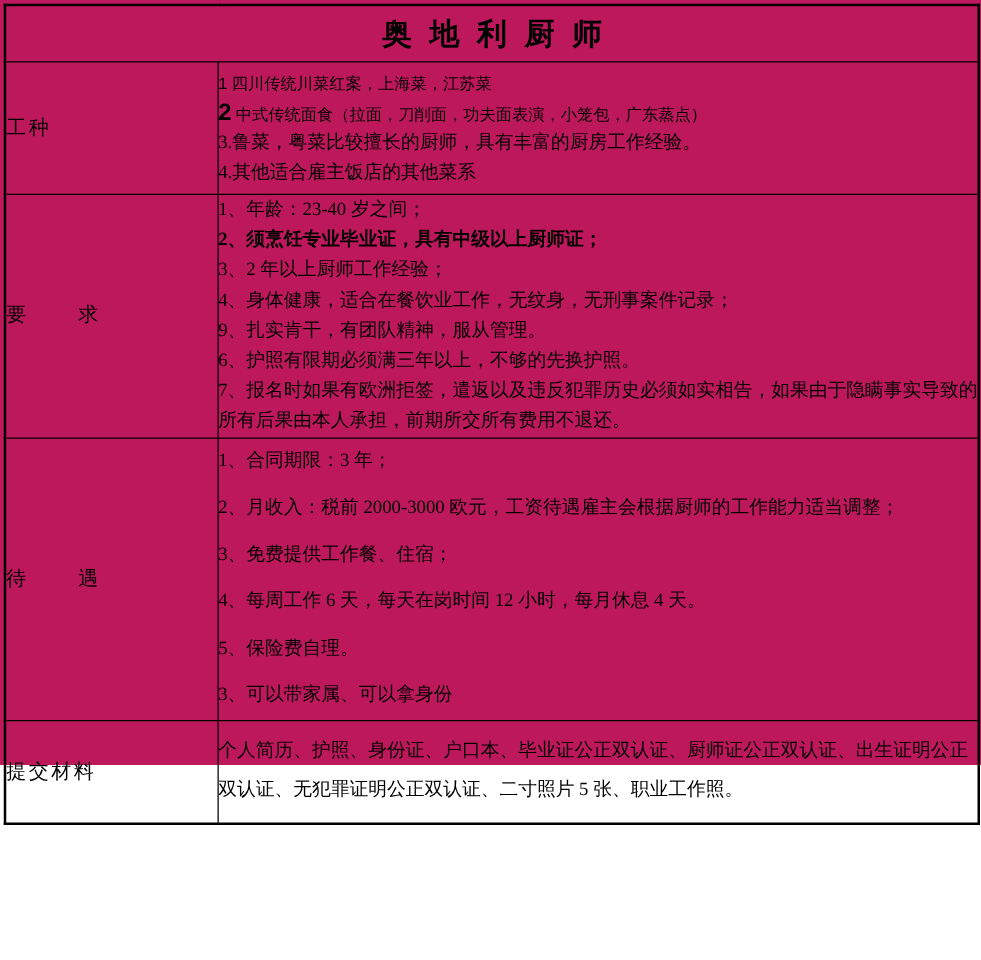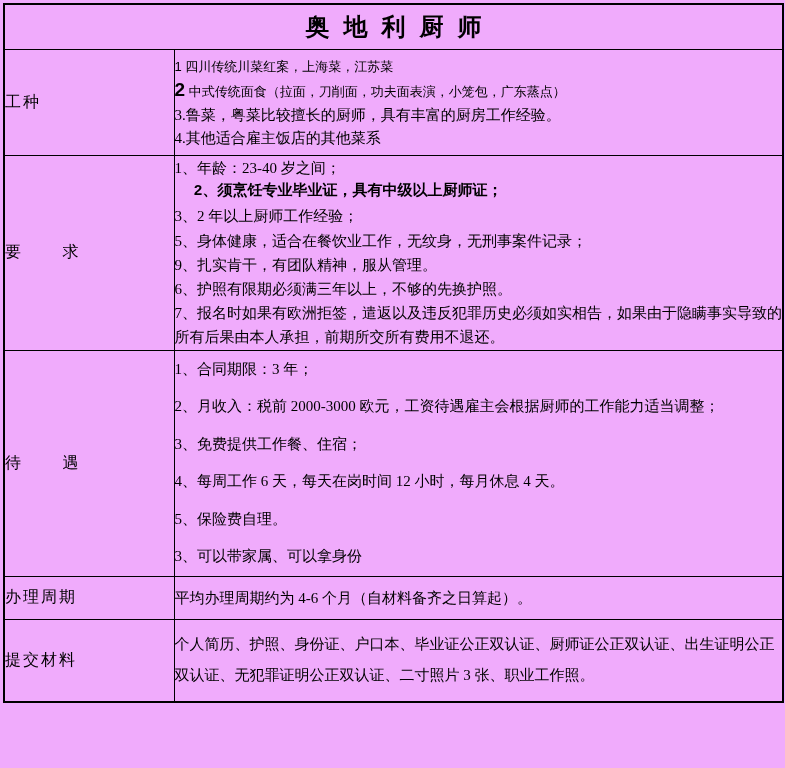"奥地利厨师" .doc { background: #f0abfc -> #be185d; height: 768px -> 612px }
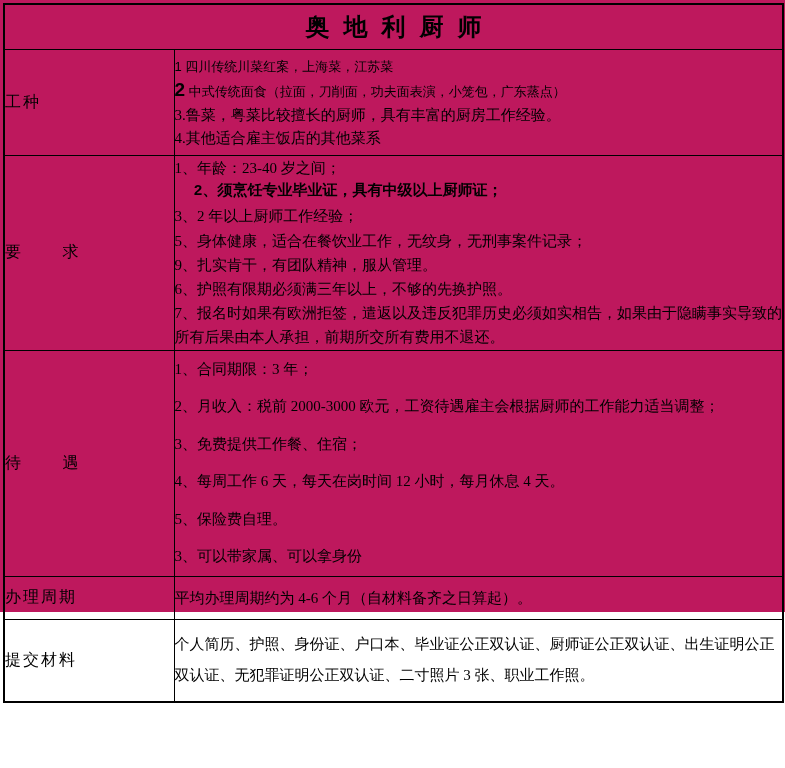"2、须烹饪专业毕业证，具有中级以上厨师证；" .req-line.bold-line { font-family: Liberation Mono, monospace -> Liberation Serif, serif; padding-left: 19px -> none }
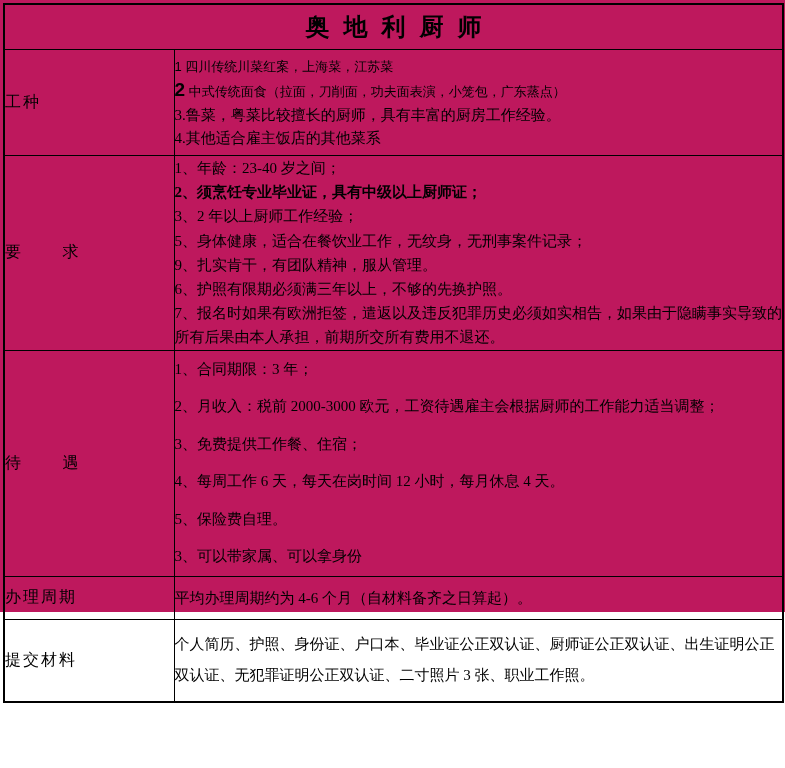"5、身体健康，适合在餐饮业工作，无纹身，无刑事案件记录；" div.req-line { text: 5 -> 4 }
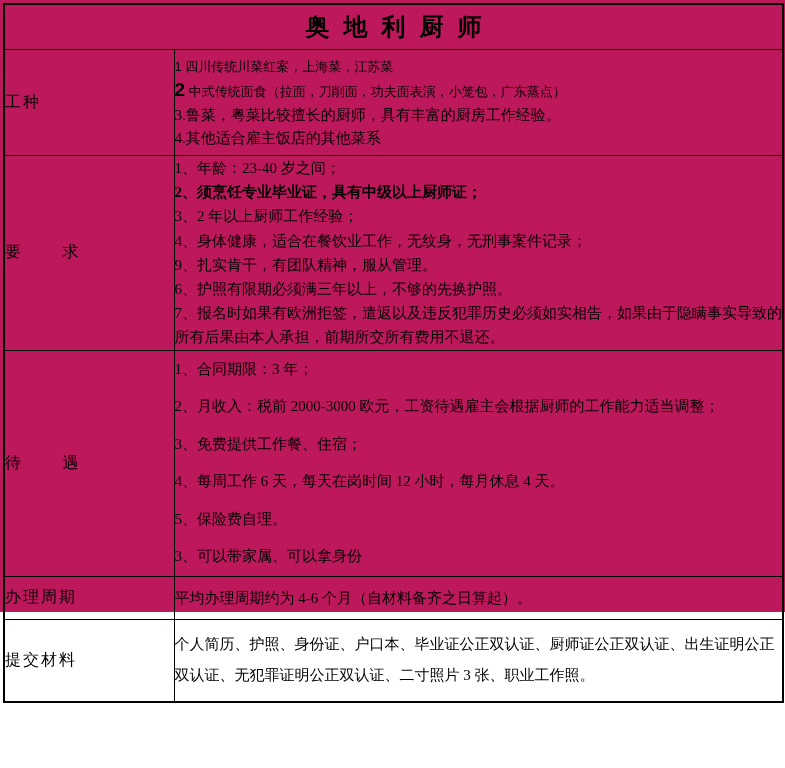"办理周期" tr.r-period { html: <tr> <td> <span>办理周期</span> </td> <td> <div>平均办理周期约为 4-6 个月（自材料备齐之日算起）。</div> </td> </tr> -> none }
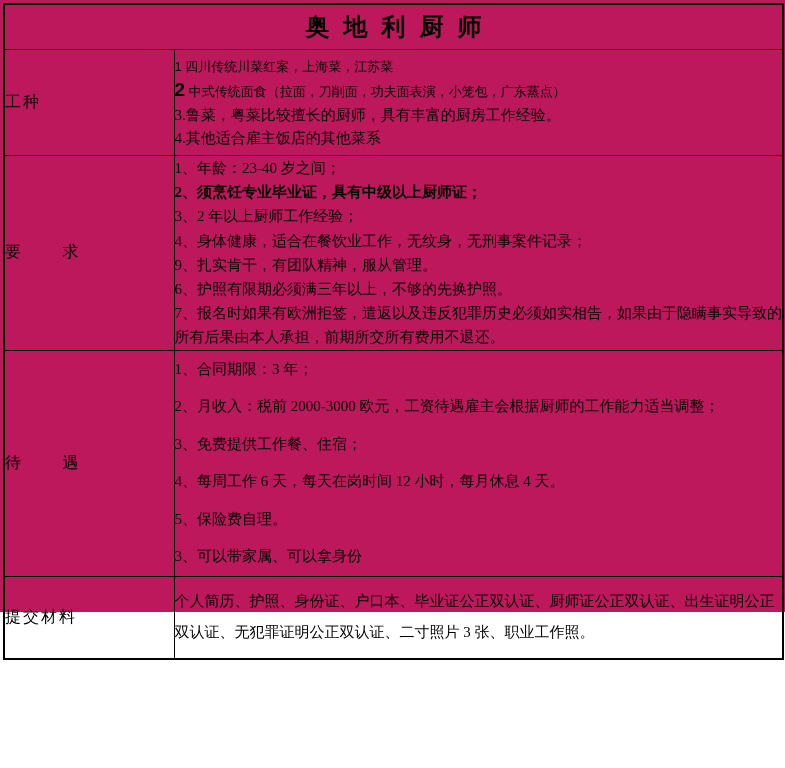"个人简历、护照、身份证、户口本、毕业证公正双认证、厨师证公正双认证、出生证明公正" div.materials-text { text: 3 -> 5 }
